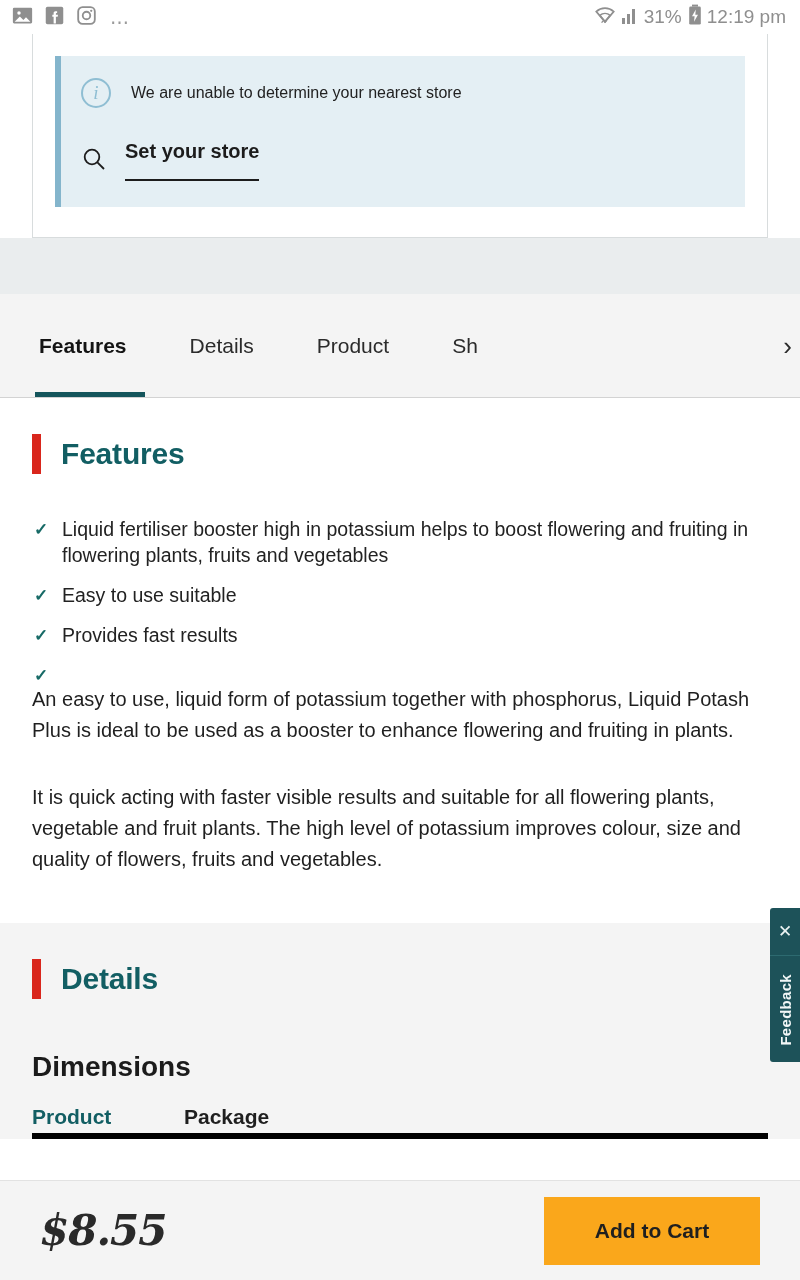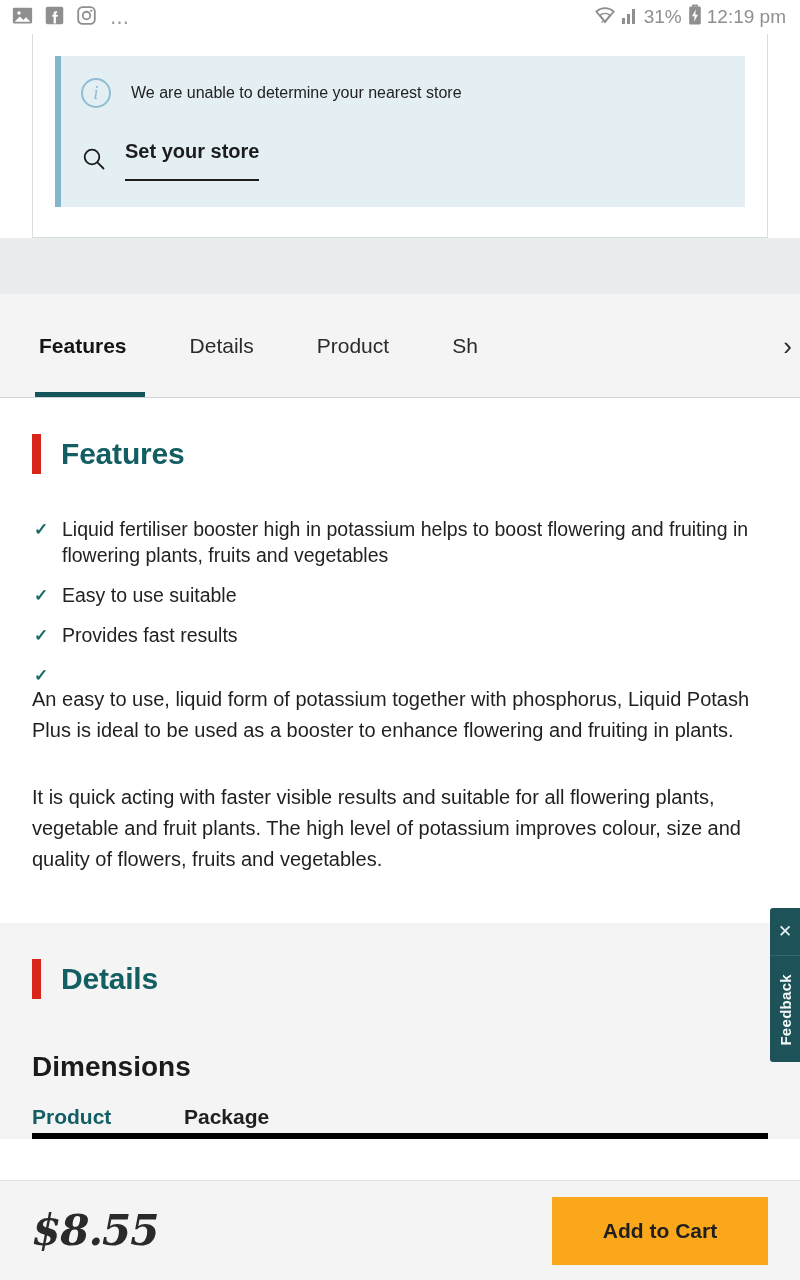"$8.55" .bottombar { padding: 0 32px -> 0 40px }
